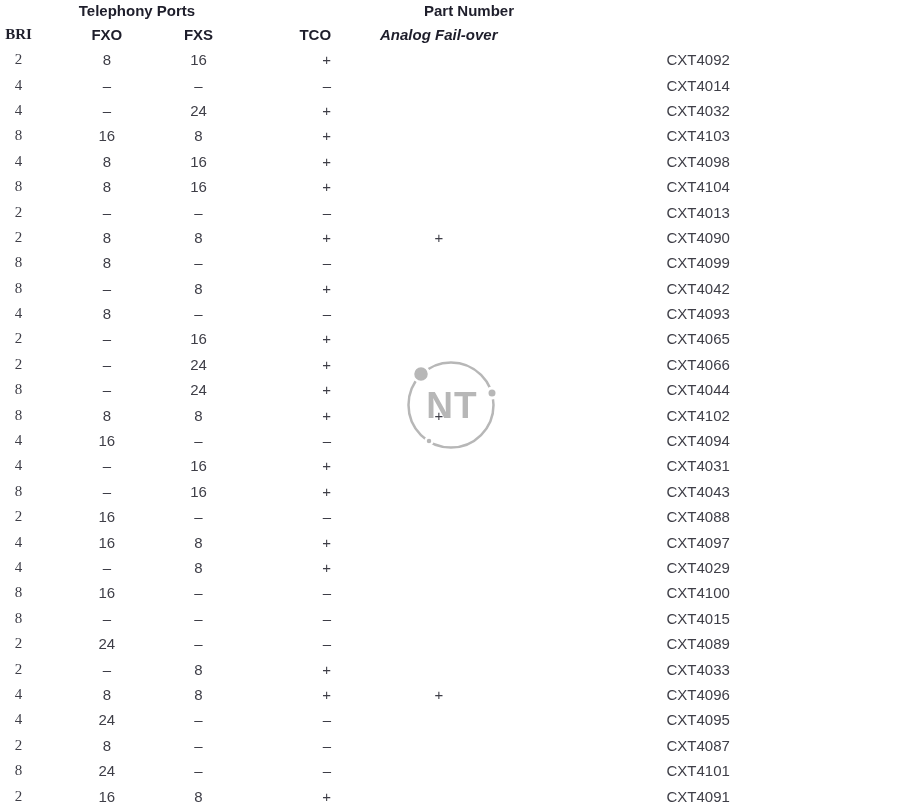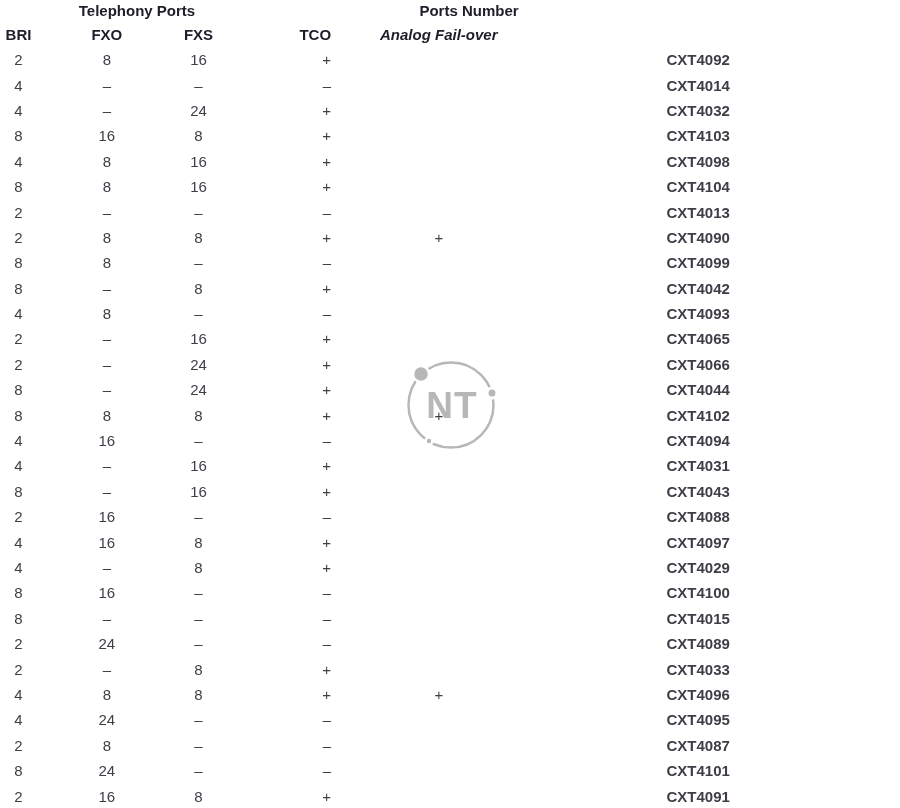"Ports Number" div.cell { text: Ports -> Part }
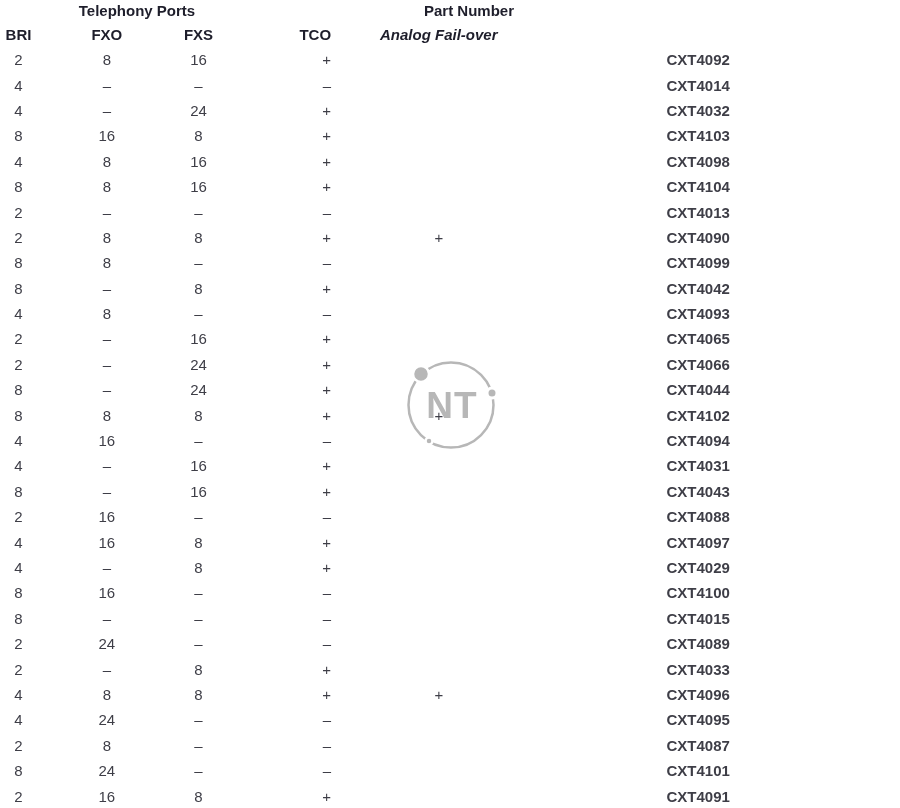"BRI" .c-bri { font-family: none -> Liberation Serif, serif }
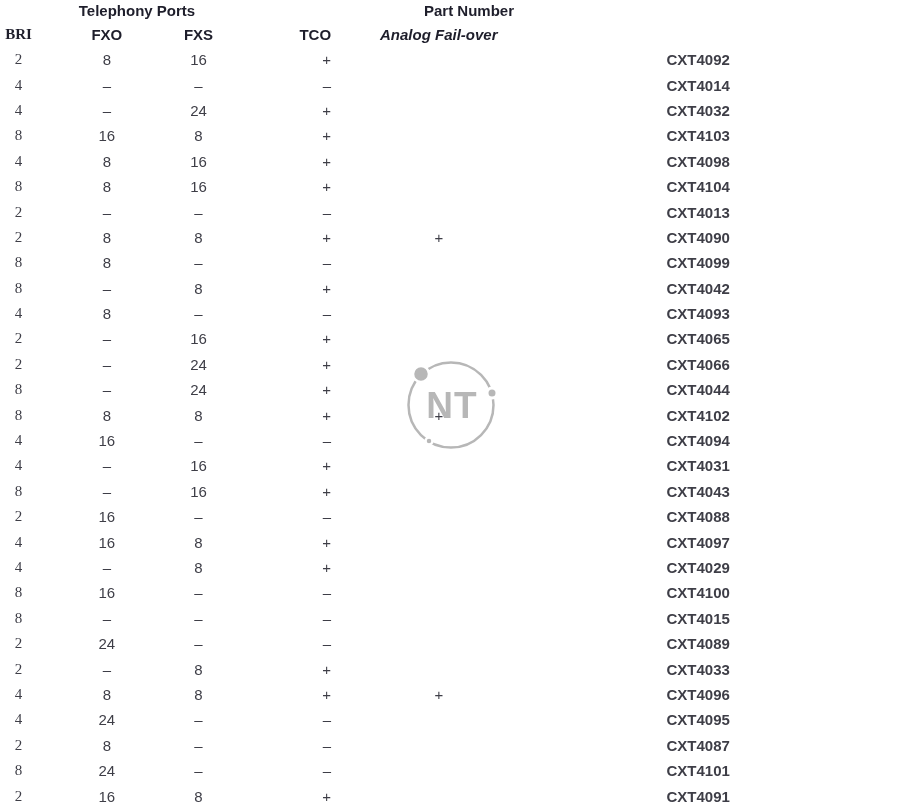"CXT4092" .c-part { font-weight: bold -> none }
